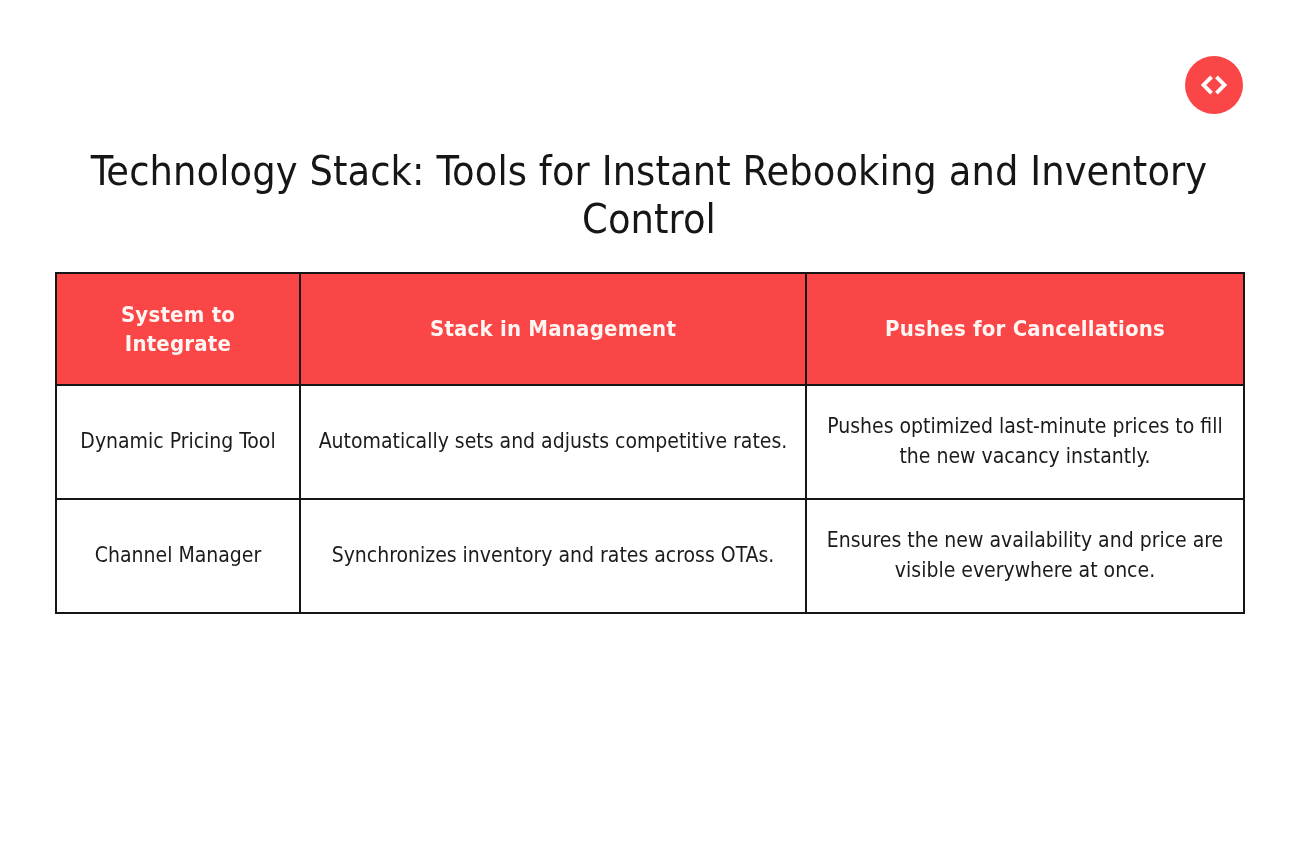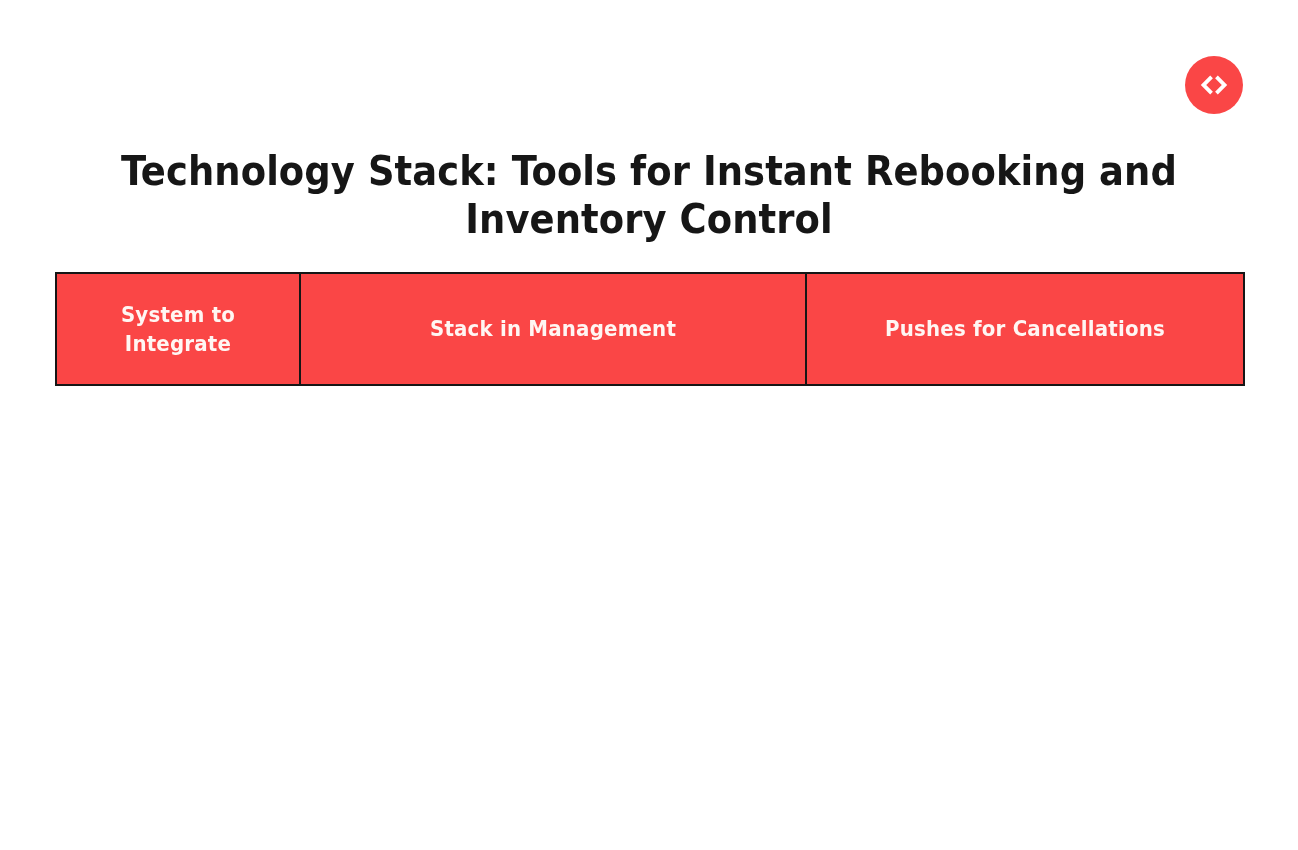"Technology Stack: Tools for Instant" .page-title { font-weight: 700 -> 400 }
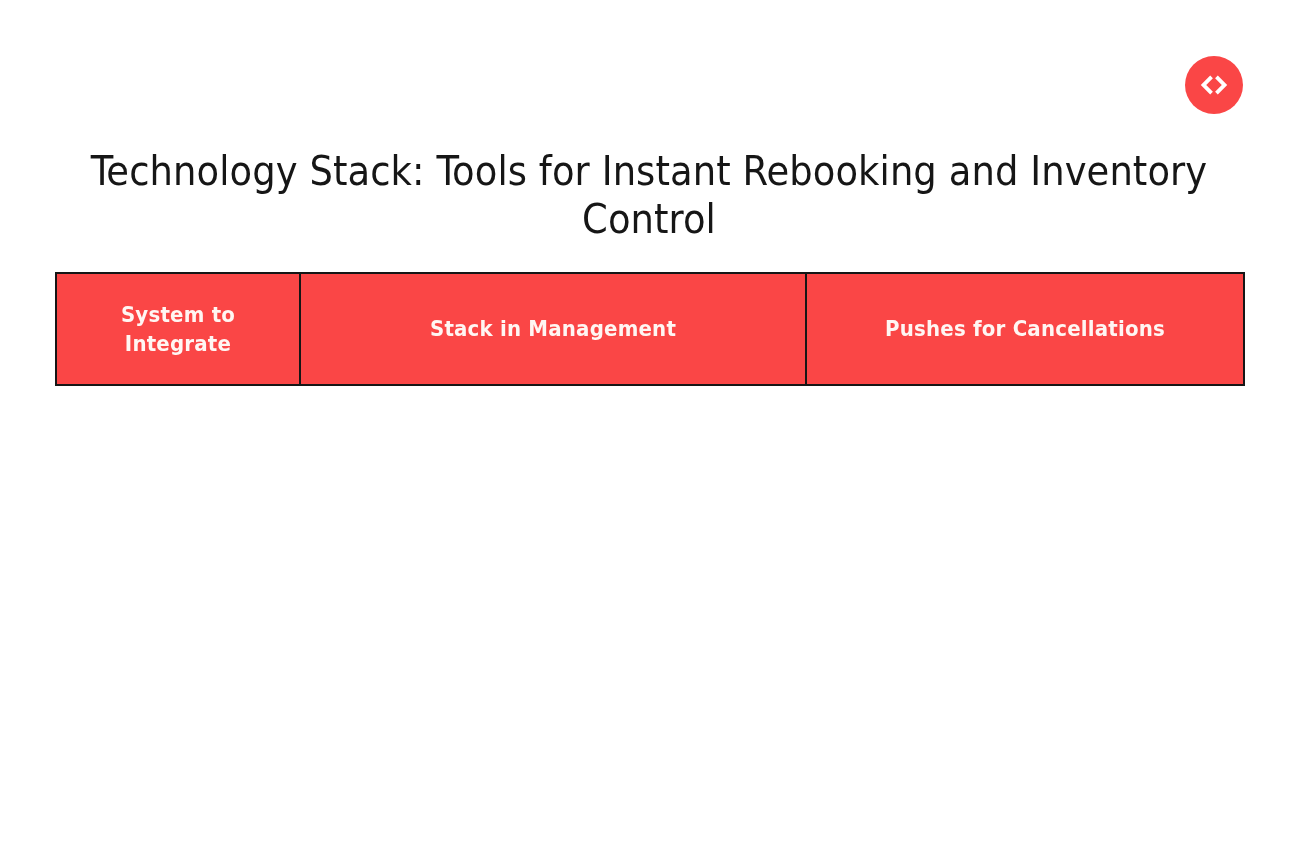"Dynamic Pricing Tool" tr.row-std { html: none -> <tr> <td>Dynamic Pricing Tool</td> <td>Automatically sets and adjusts competitive rates.</td> <td>Pushes optimized last-minute prices to fill the new vacancy instantly.</td> </tr> }
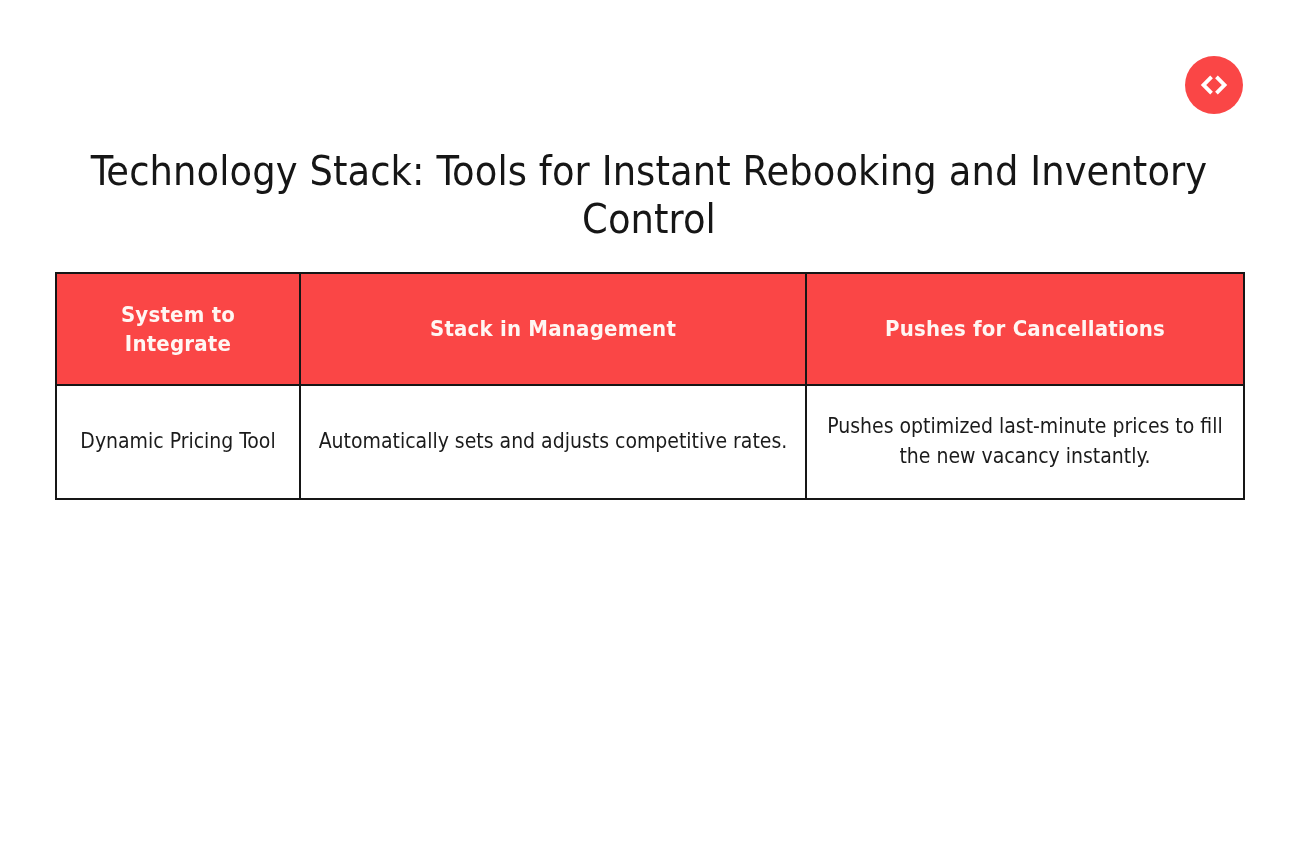"Channel Manager" tr.row-std { html: none -> <tr> <td>Channel Manager</td> <td>Synchronizes inventory and rates across OTAs.</td> <td>Ensures the new availability and price are visible everywhere at once.</td> </tr> }
